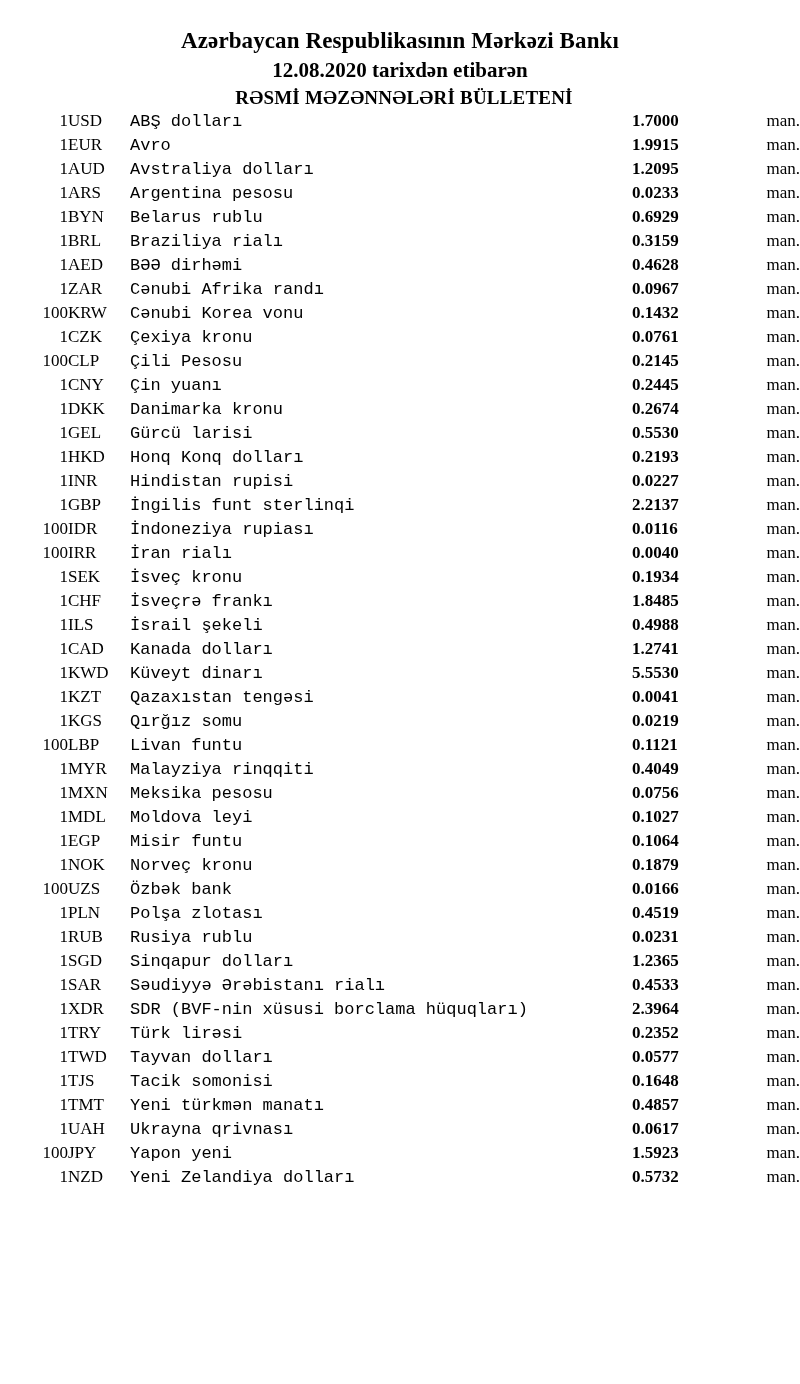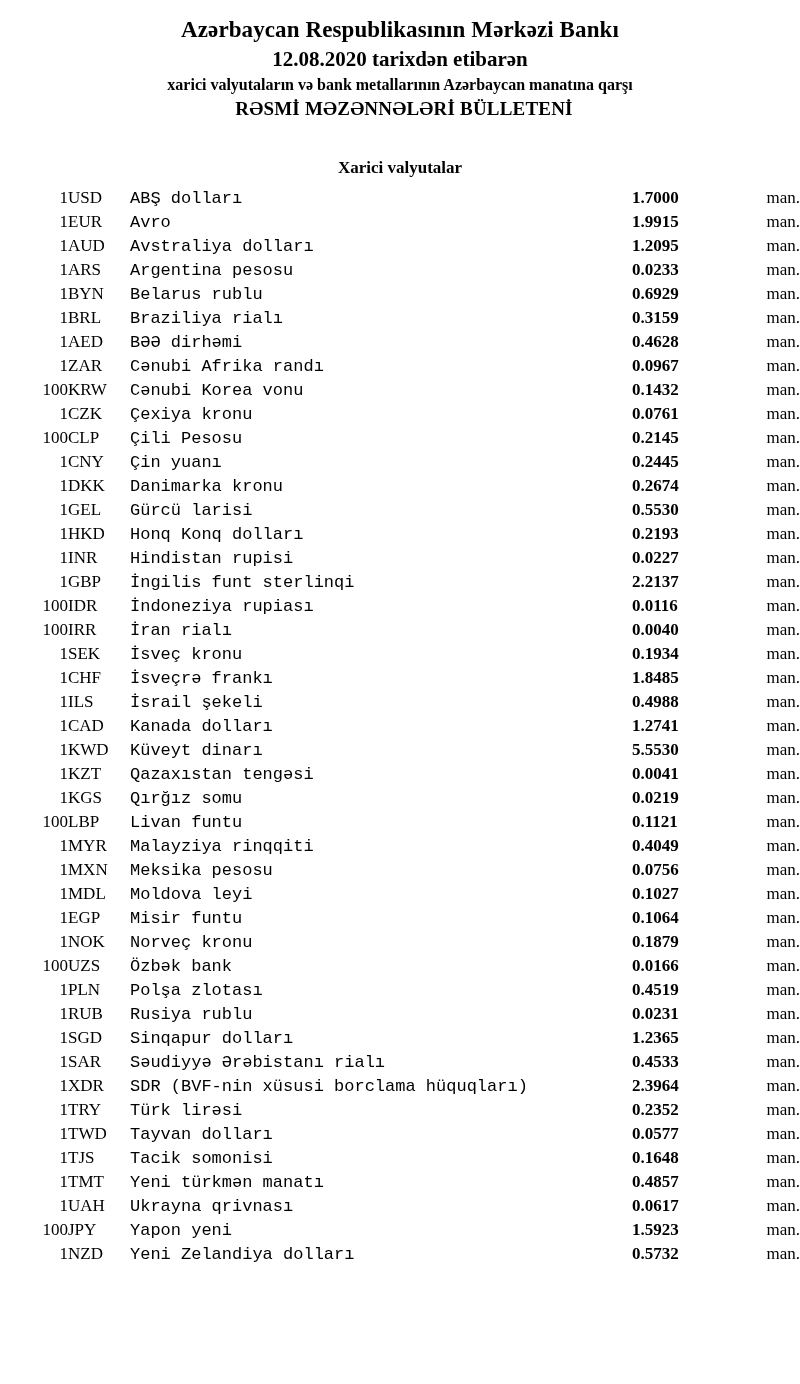"Azərbaycan Respublikasının Mərkəzi Bankı" .page { padding: 11px 0 0 0 -> 22px 0 0 0 }
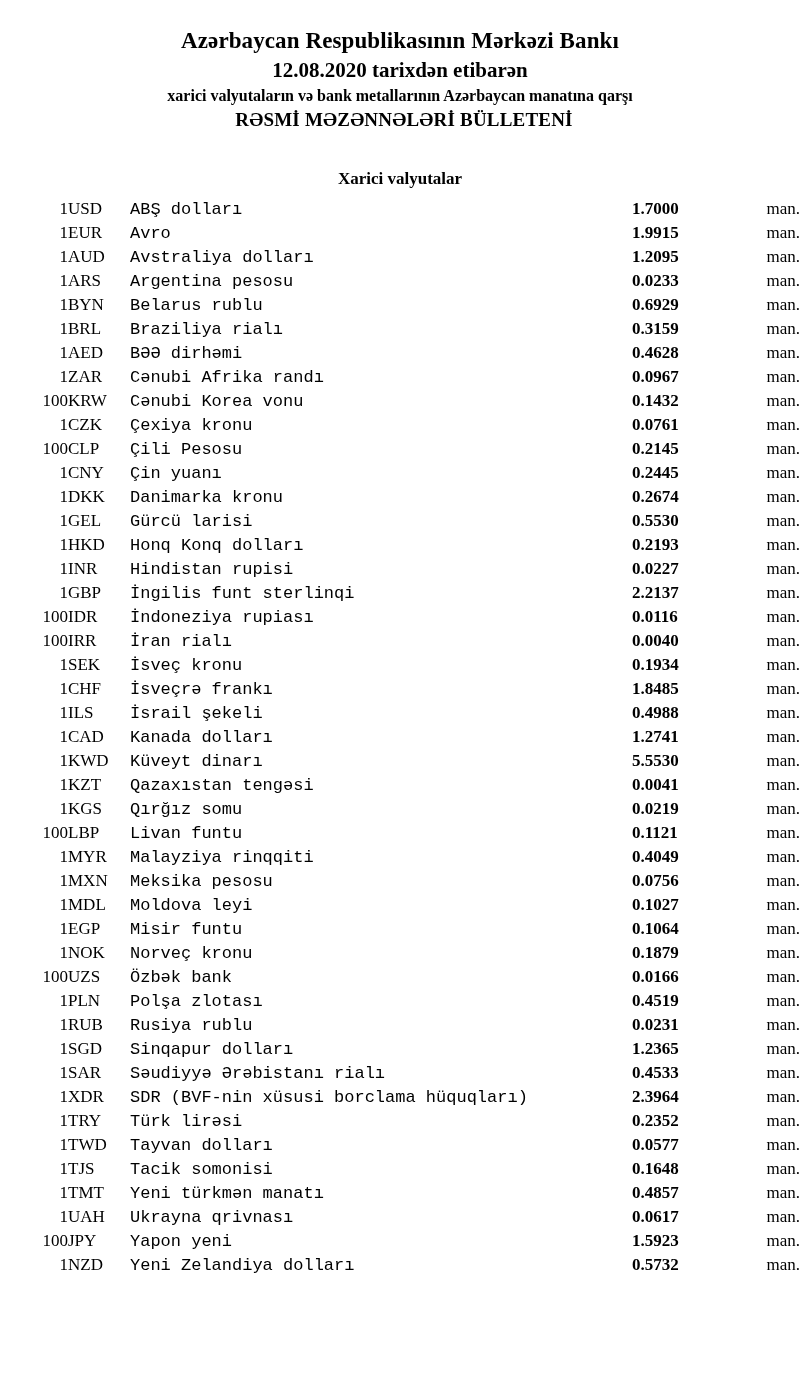"xarici valyutaların və bank metallarının" div.subtitle-line { html: <div>xarici valyutaların və bank metallarının Azərbaycan manatına qarşı</div> -> none }
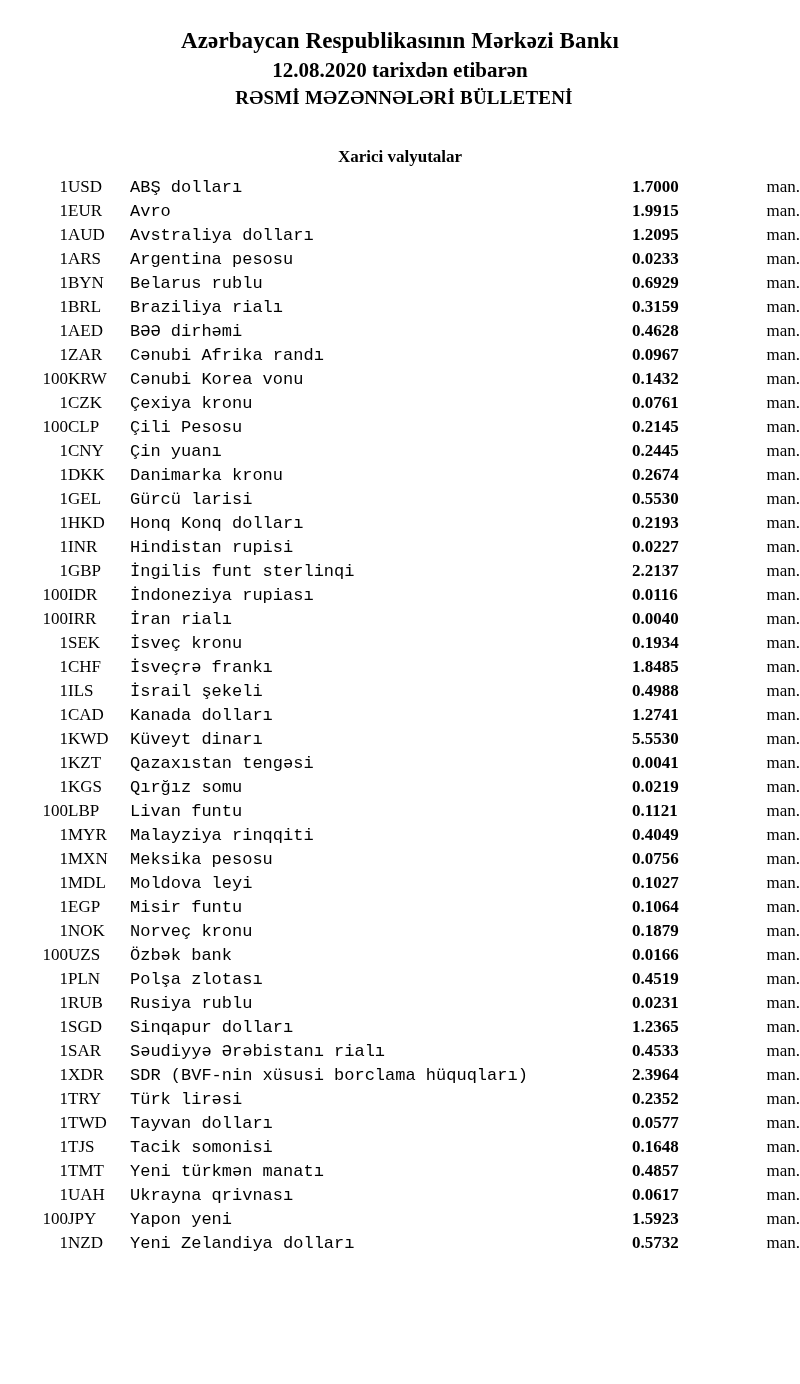"Xarici valyutalar" div.section-title { html: <div>Xarici valyutalar</div> -> none }
